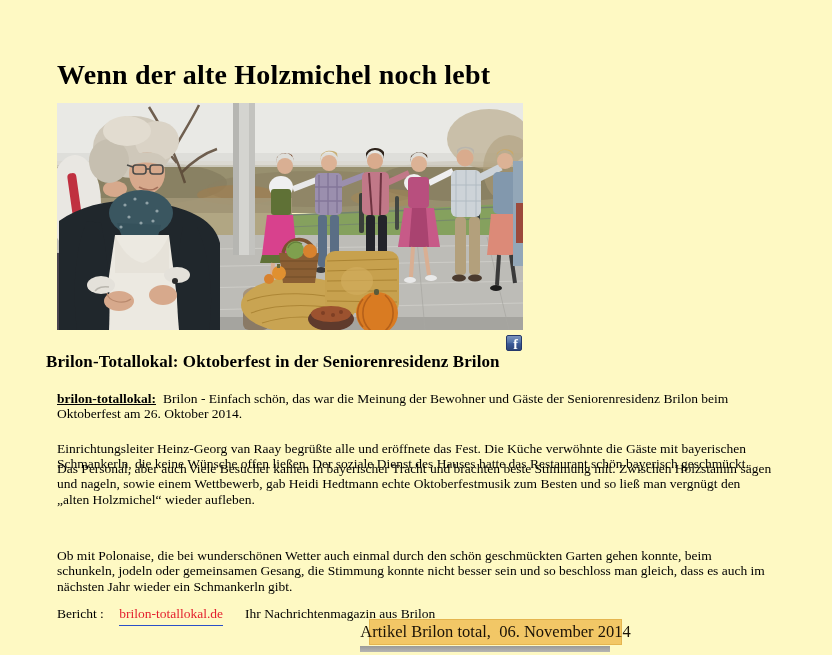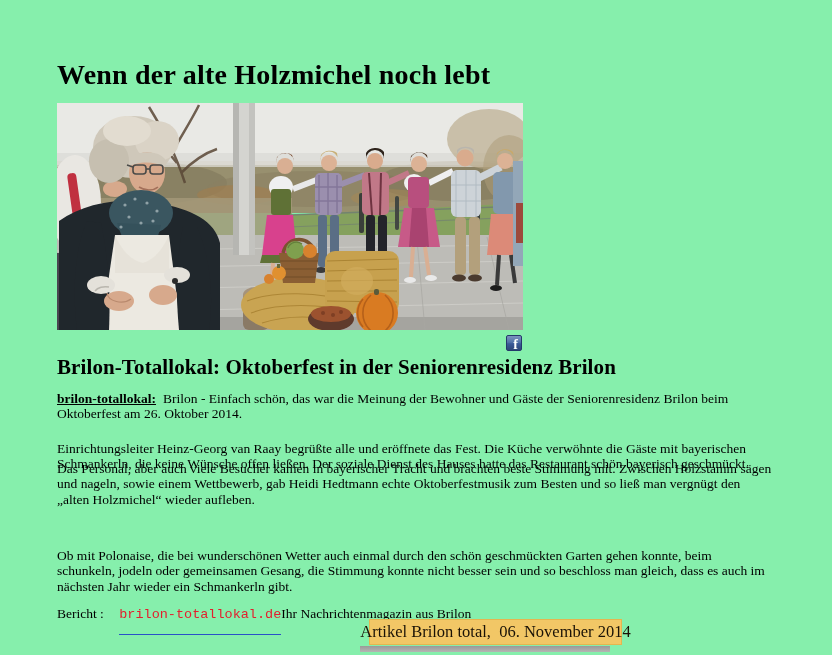"Wenn der alte Holzmichel noch" .page { background: #86efac -> #fef9c3 }
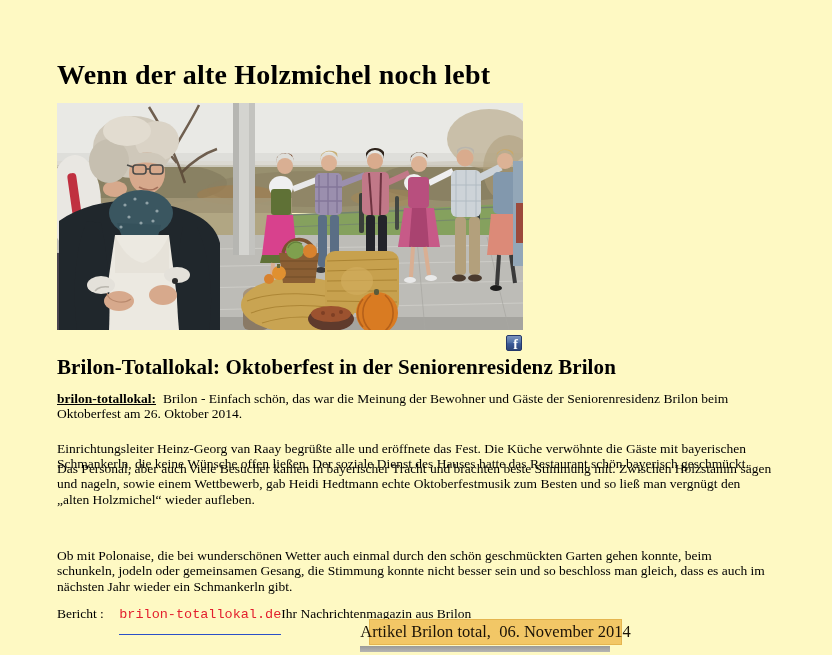"Brilon-Totallokal: Oktoberfest in der" .subheading { font-size: 21px -> 17px; left: 57px -> 46px }
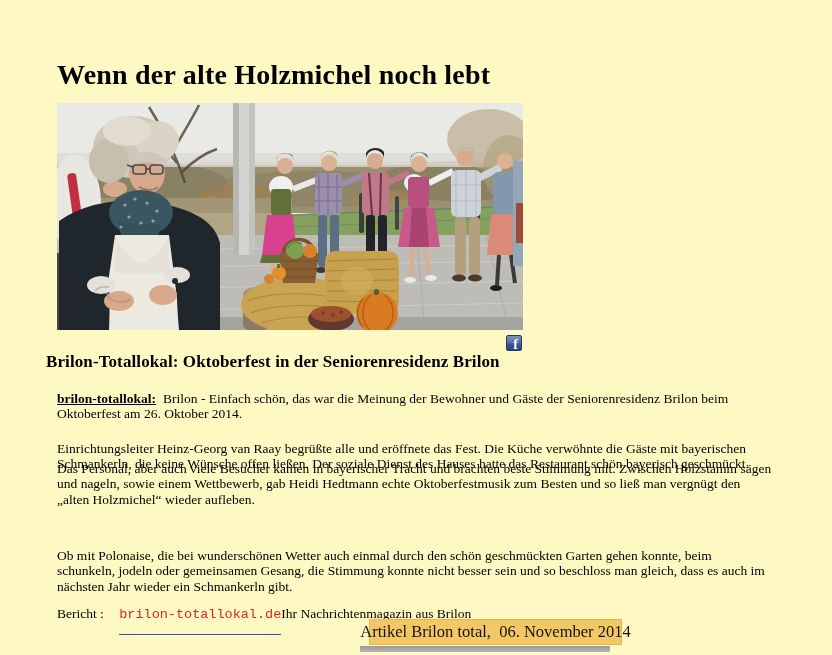"brilon-totallokal.de" .site-link { font-family: Liberation Mono, monospace -> none; padding-bottom: 12px -> 4px }
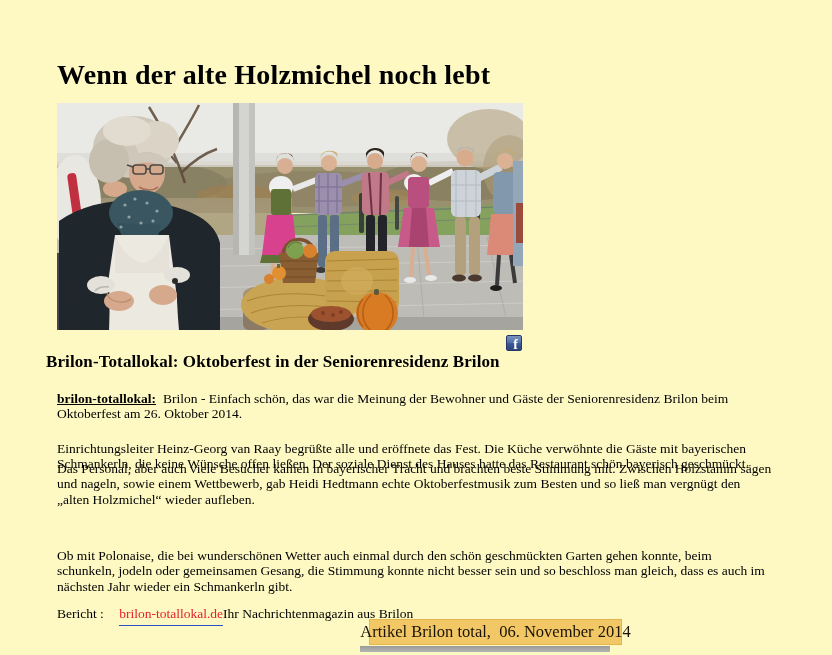"Ihr Nachrichtenmagazin aus Brilon" .bericht .suffix { margin-left: none -> 22px }
